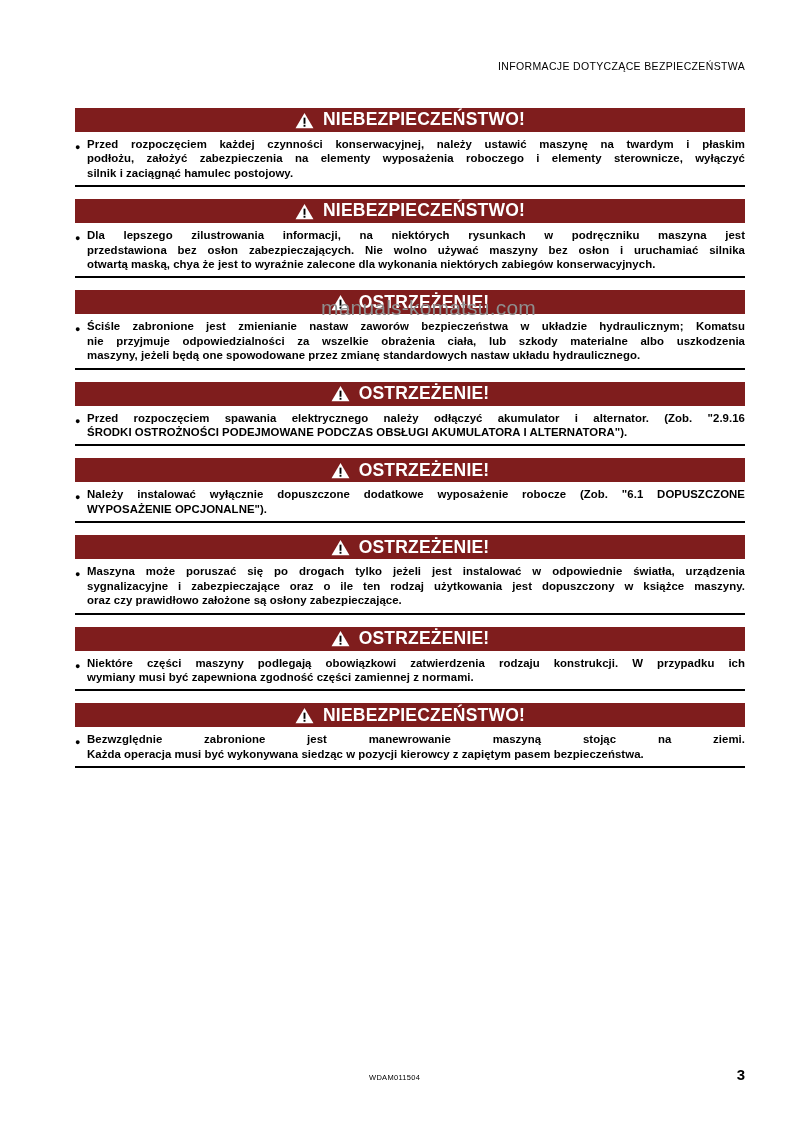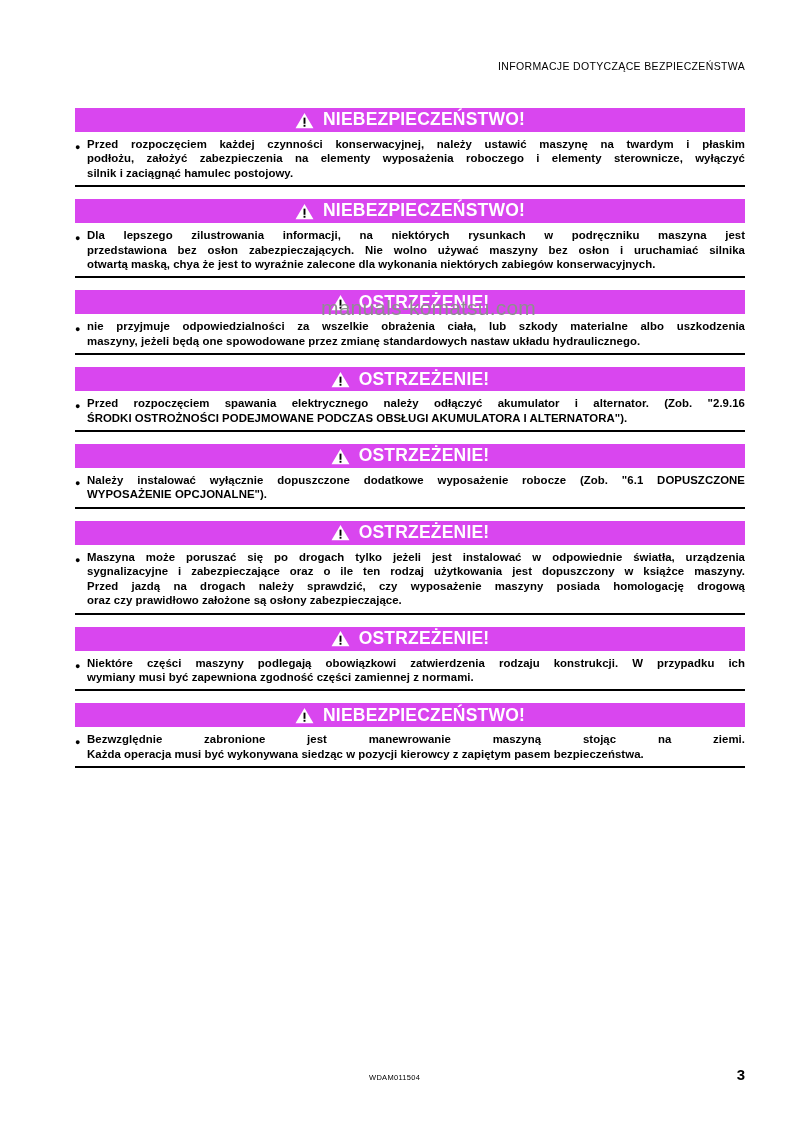"NIEBEZPIECZEŃSTWO!" .banner { background: #d946ef -> #7f1d1d }
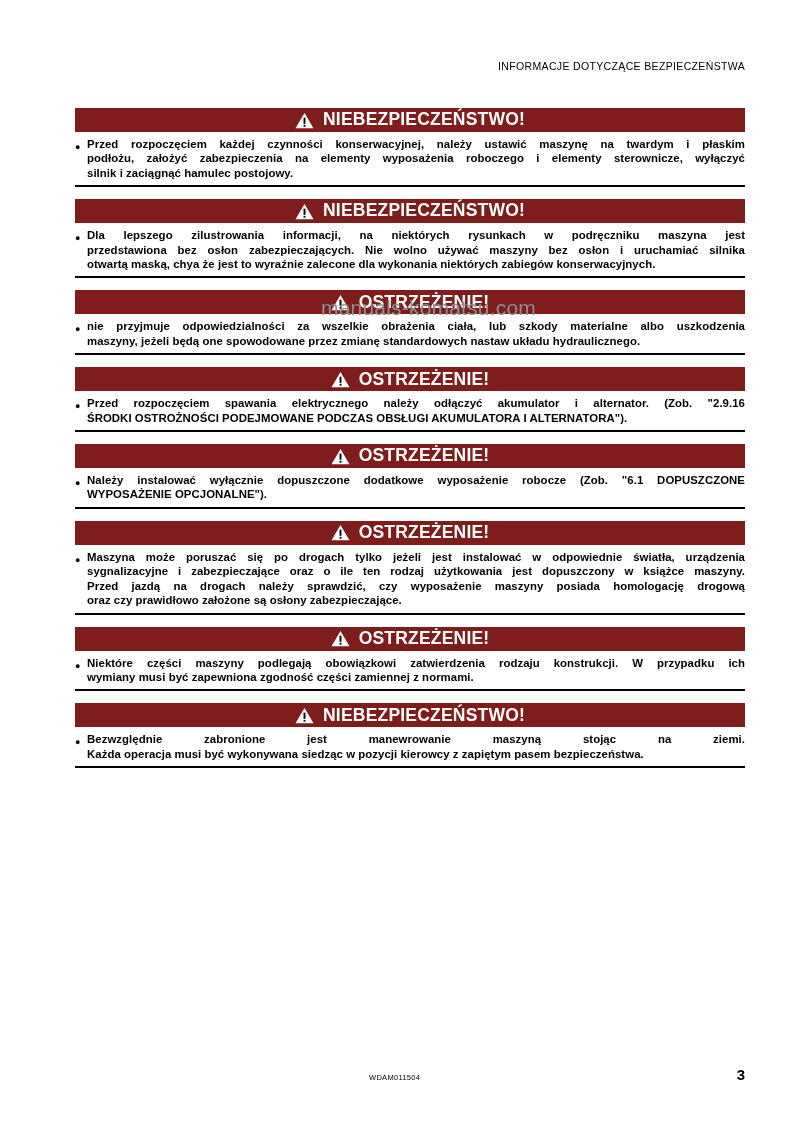"Ściśle zabronione jest zmienianie nastaw" span.ln { html: none -> <span>Ściśle zabronione jest zmienianie nastaw zaworów bezpieczeństwa w układzie hydraulicznym; Komatsu</span> }
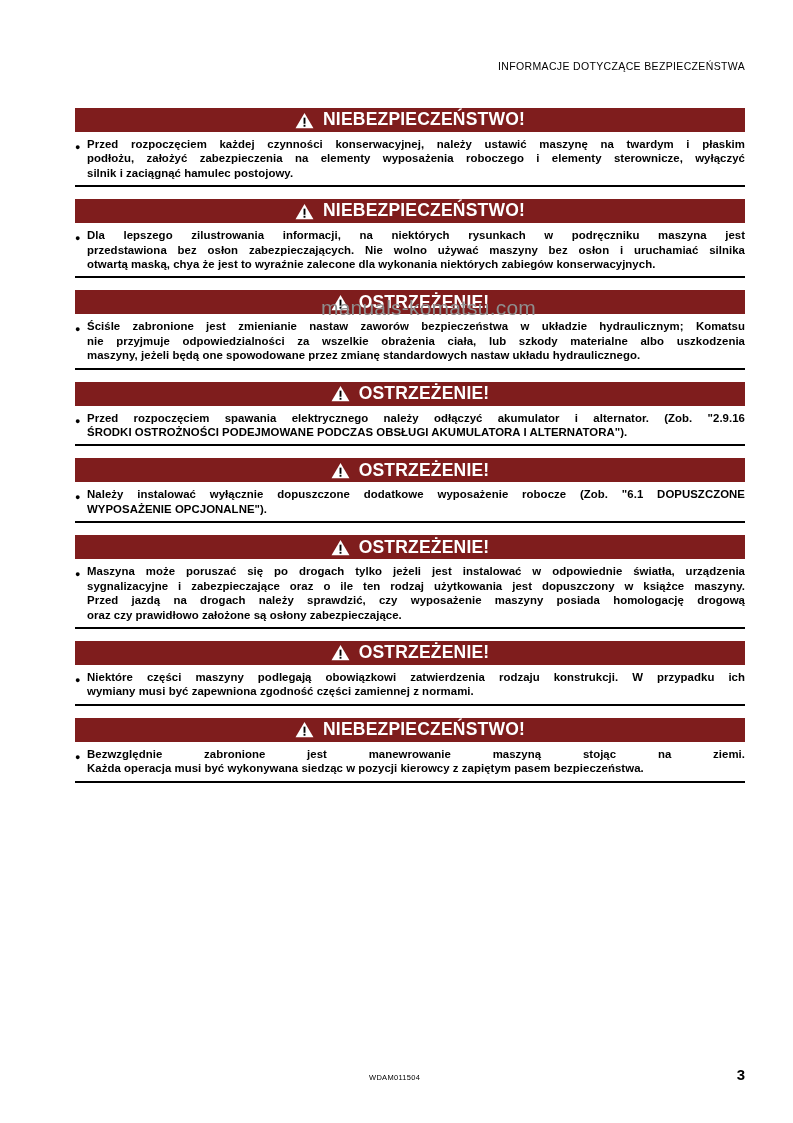"Przed jazdą na drogach należy" span.ln { html: <span>Przed jazdą na drogach należy sprawdzić, czy wyposażenie maszyny posiada homologację drogową</span> -> none }
